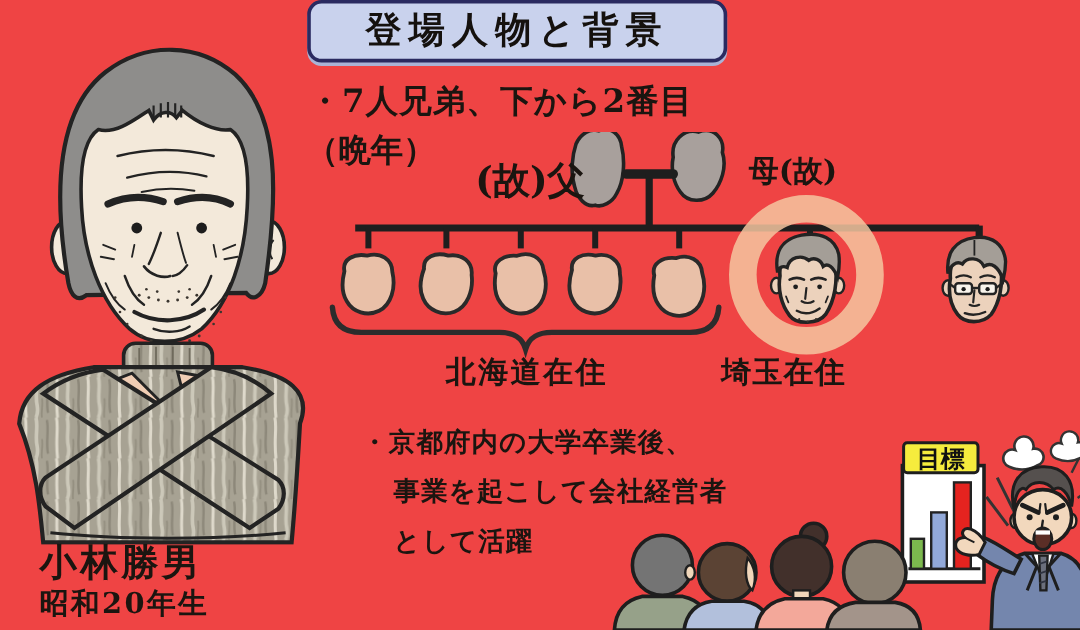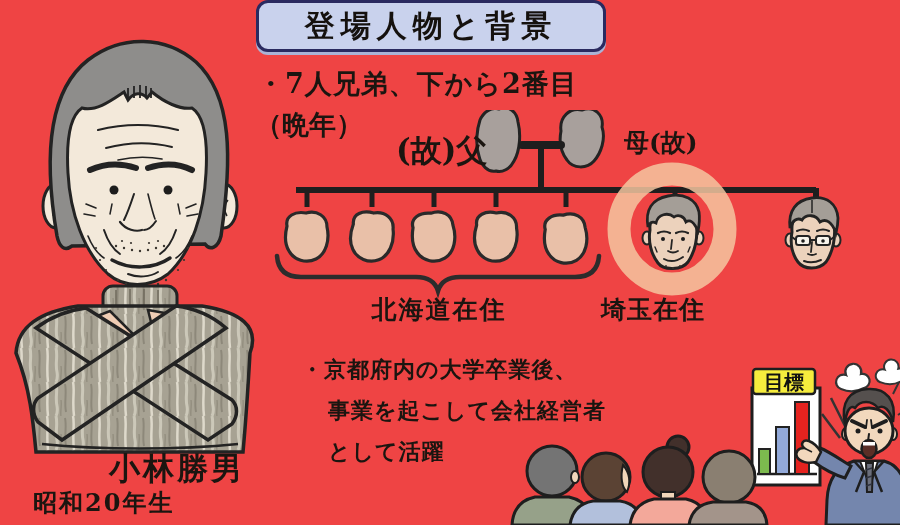"小林勝男" #char-name { text-align: right -> left }
